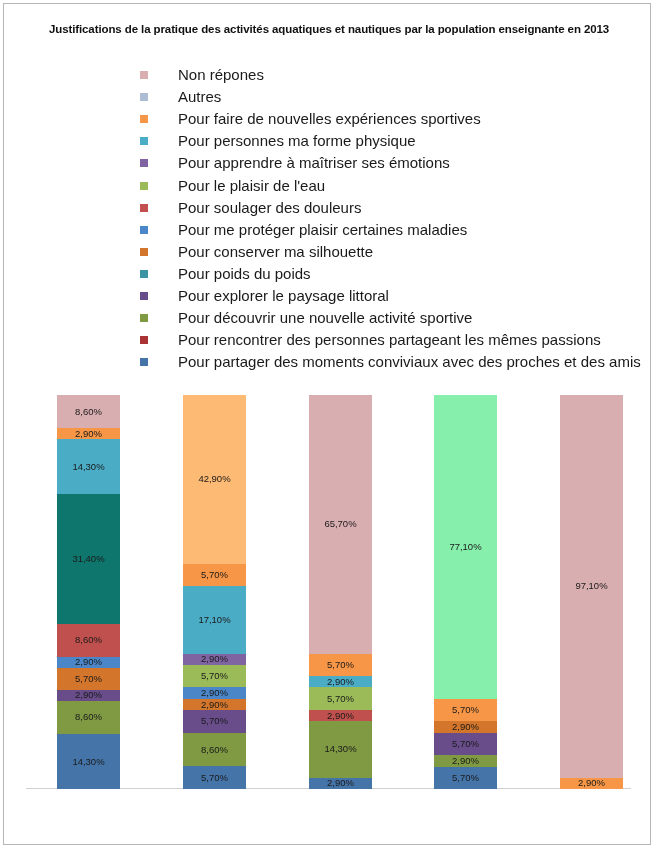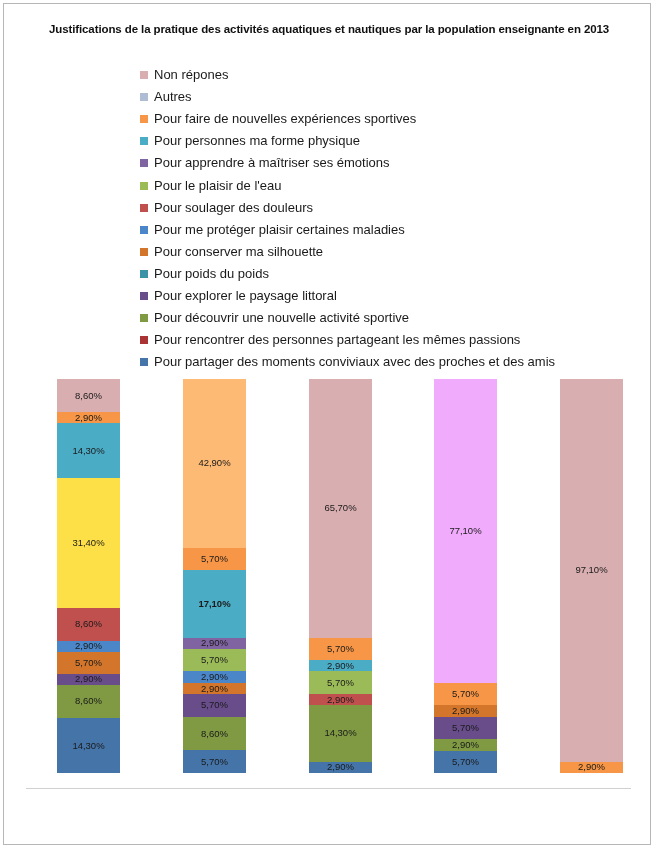"Non répones" .legend-label { font-size: 13px -> 15px; margin-left: none -> 24px }
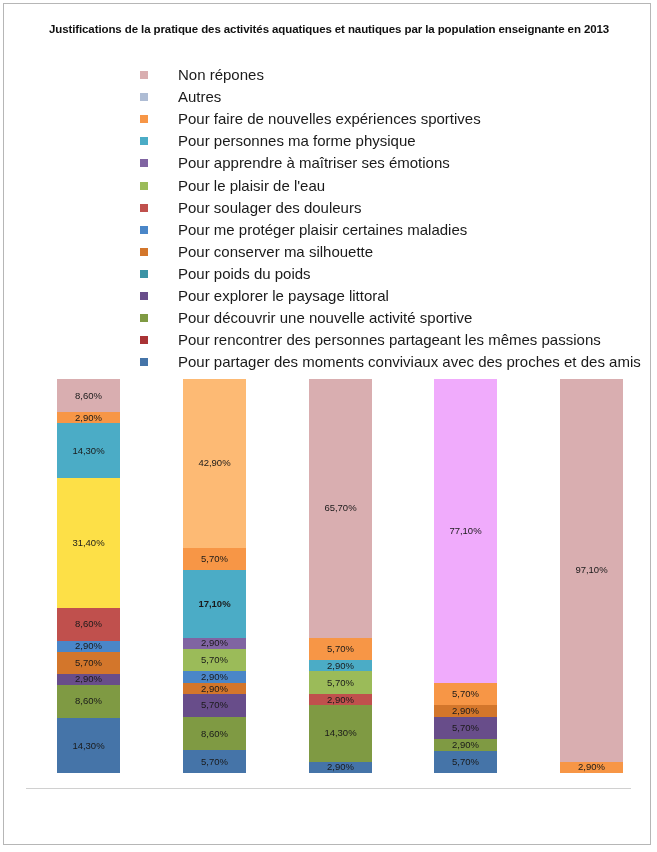"8,60%" .bar-stack { bottom: 16px -> 0 }
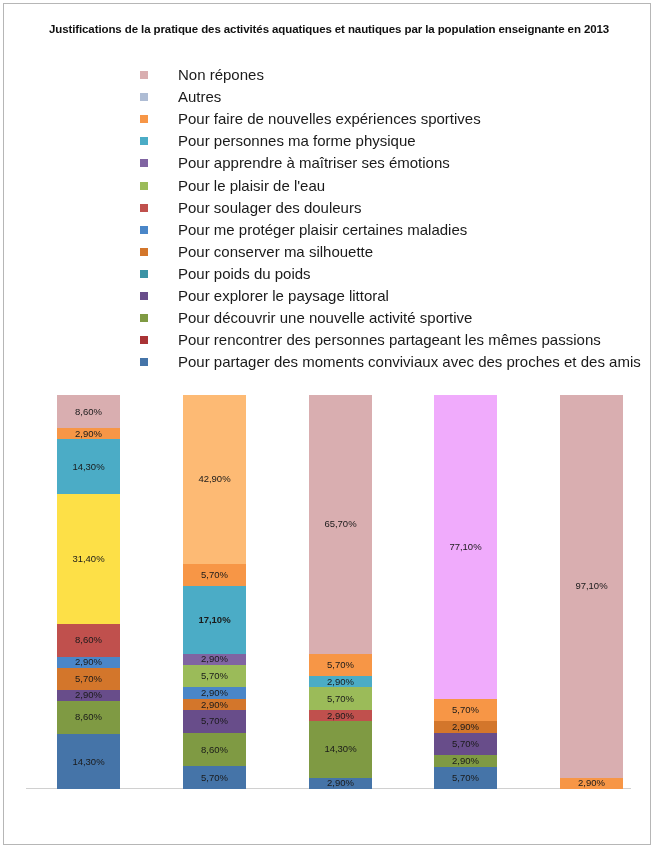"77,10%" div.segment { background: #f0abfc -> #86efac }
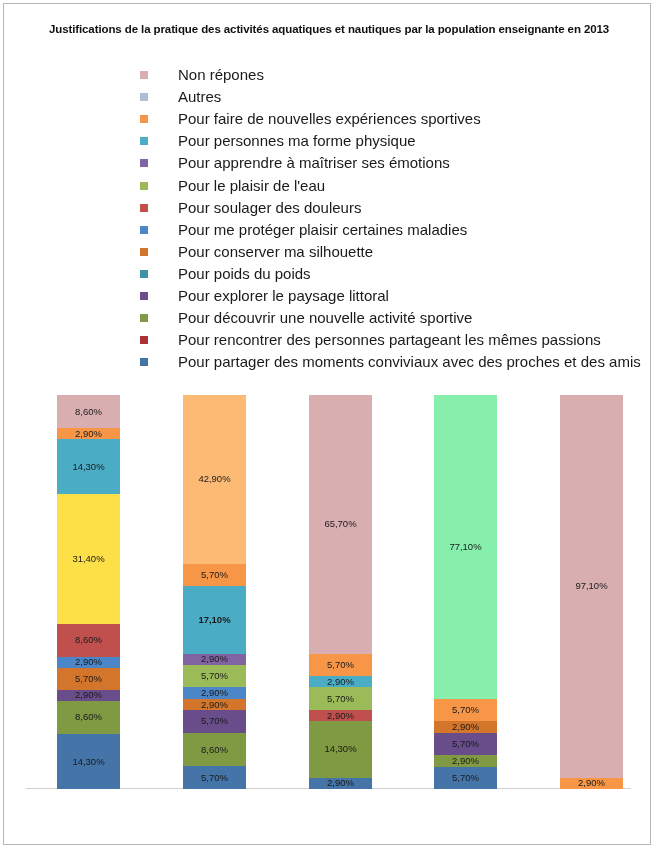"31,40%" div.segment { background: #fde047 -> #0f766e }
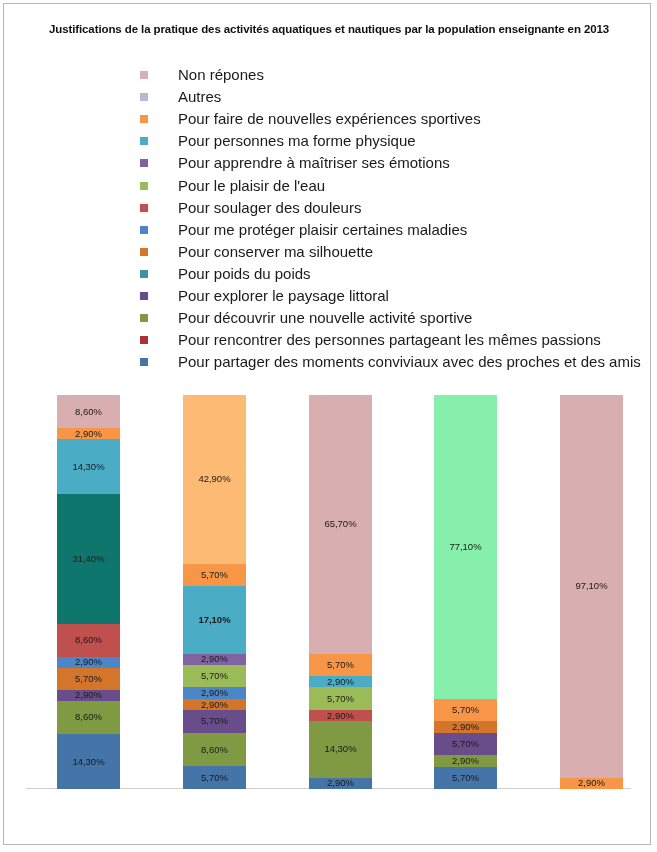"17,10%" div.segment { font-weight: bold -> none }
